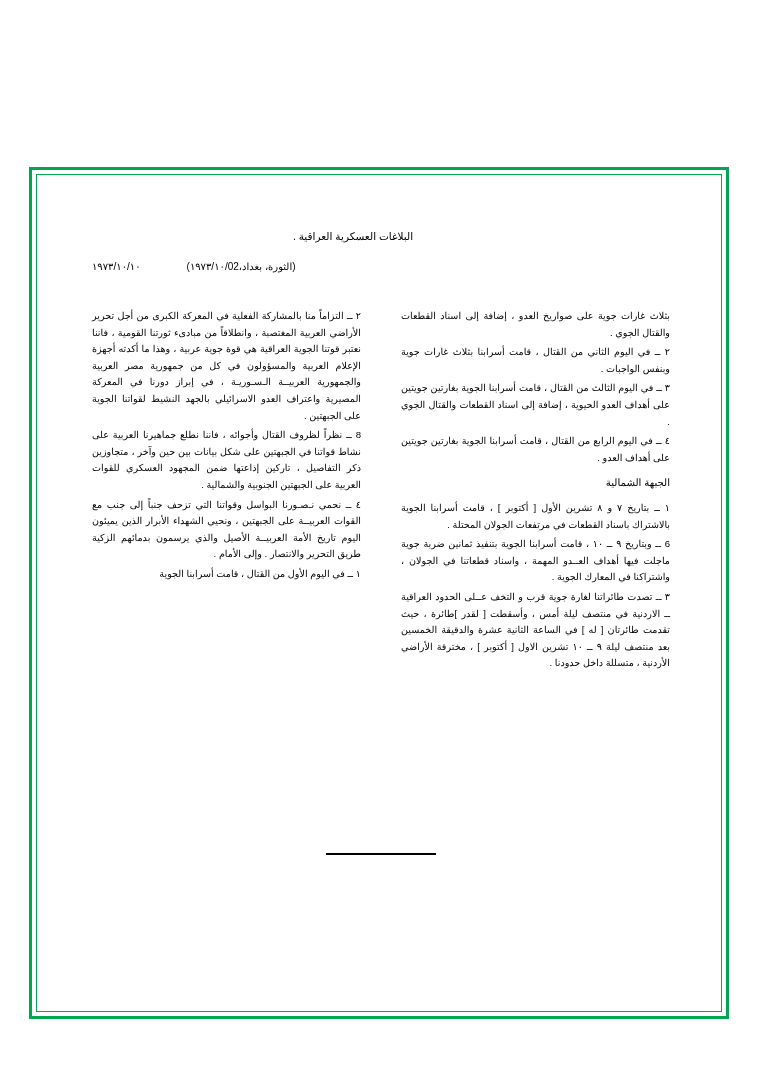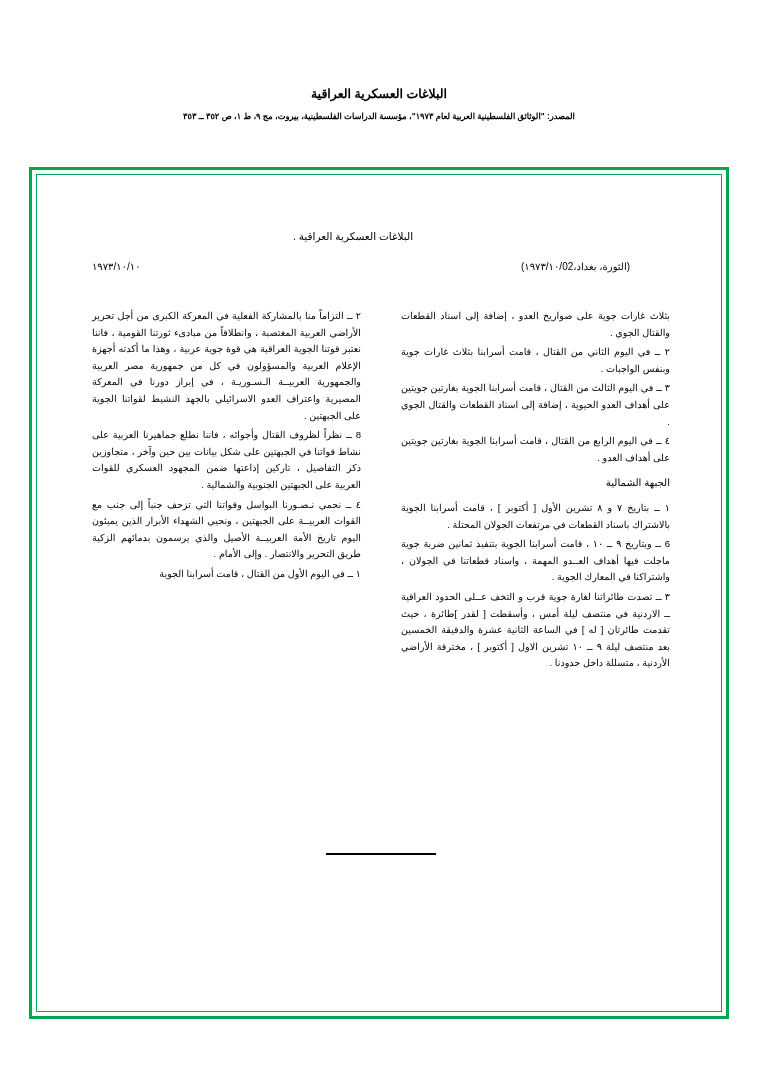"البلاغات العسكرية العراقية" div.header { html: <div> <div>البلاغات العسكرية العراقية</div> <div>المصدر: "الوثائق الفلسطينية العربية لعام ١٩٧٣"، مؤسسة الدراسات الفلسطينية، بيروت، مج ٩، ط ١، ص ٣٥٢ ــ ٣٥٣</div> </div> -> none }
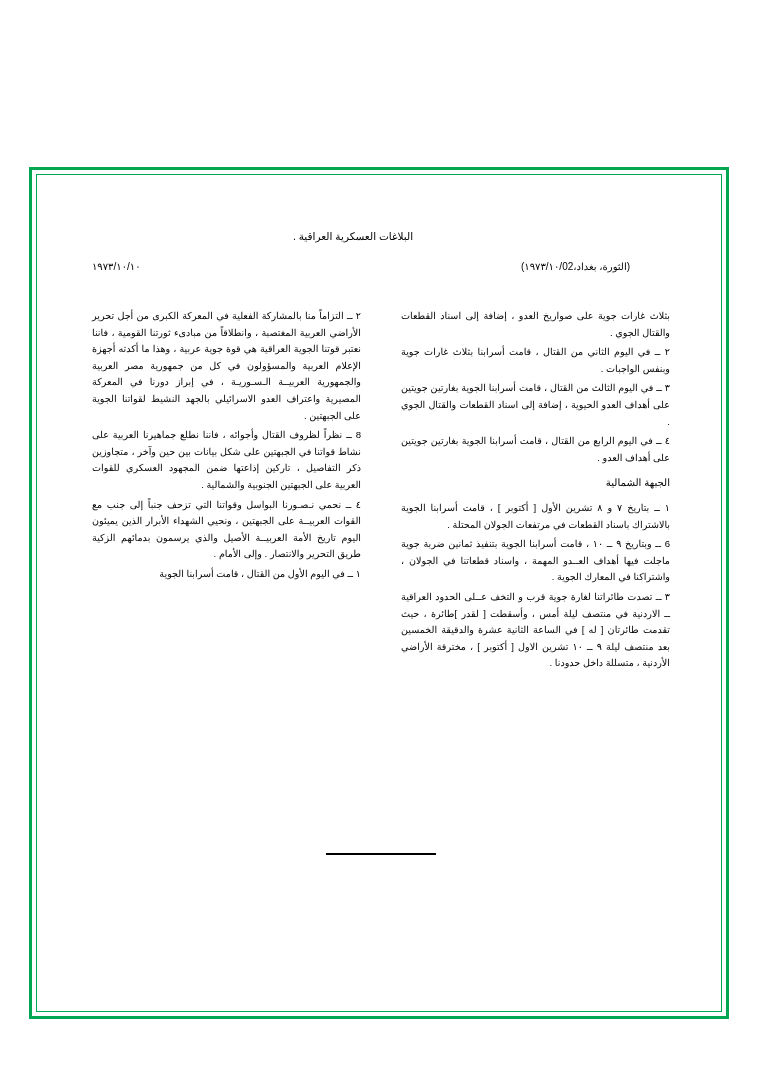"١٩٧٣/١٠/١٠" .datelines { justify-content: space-between -> flex-start }
